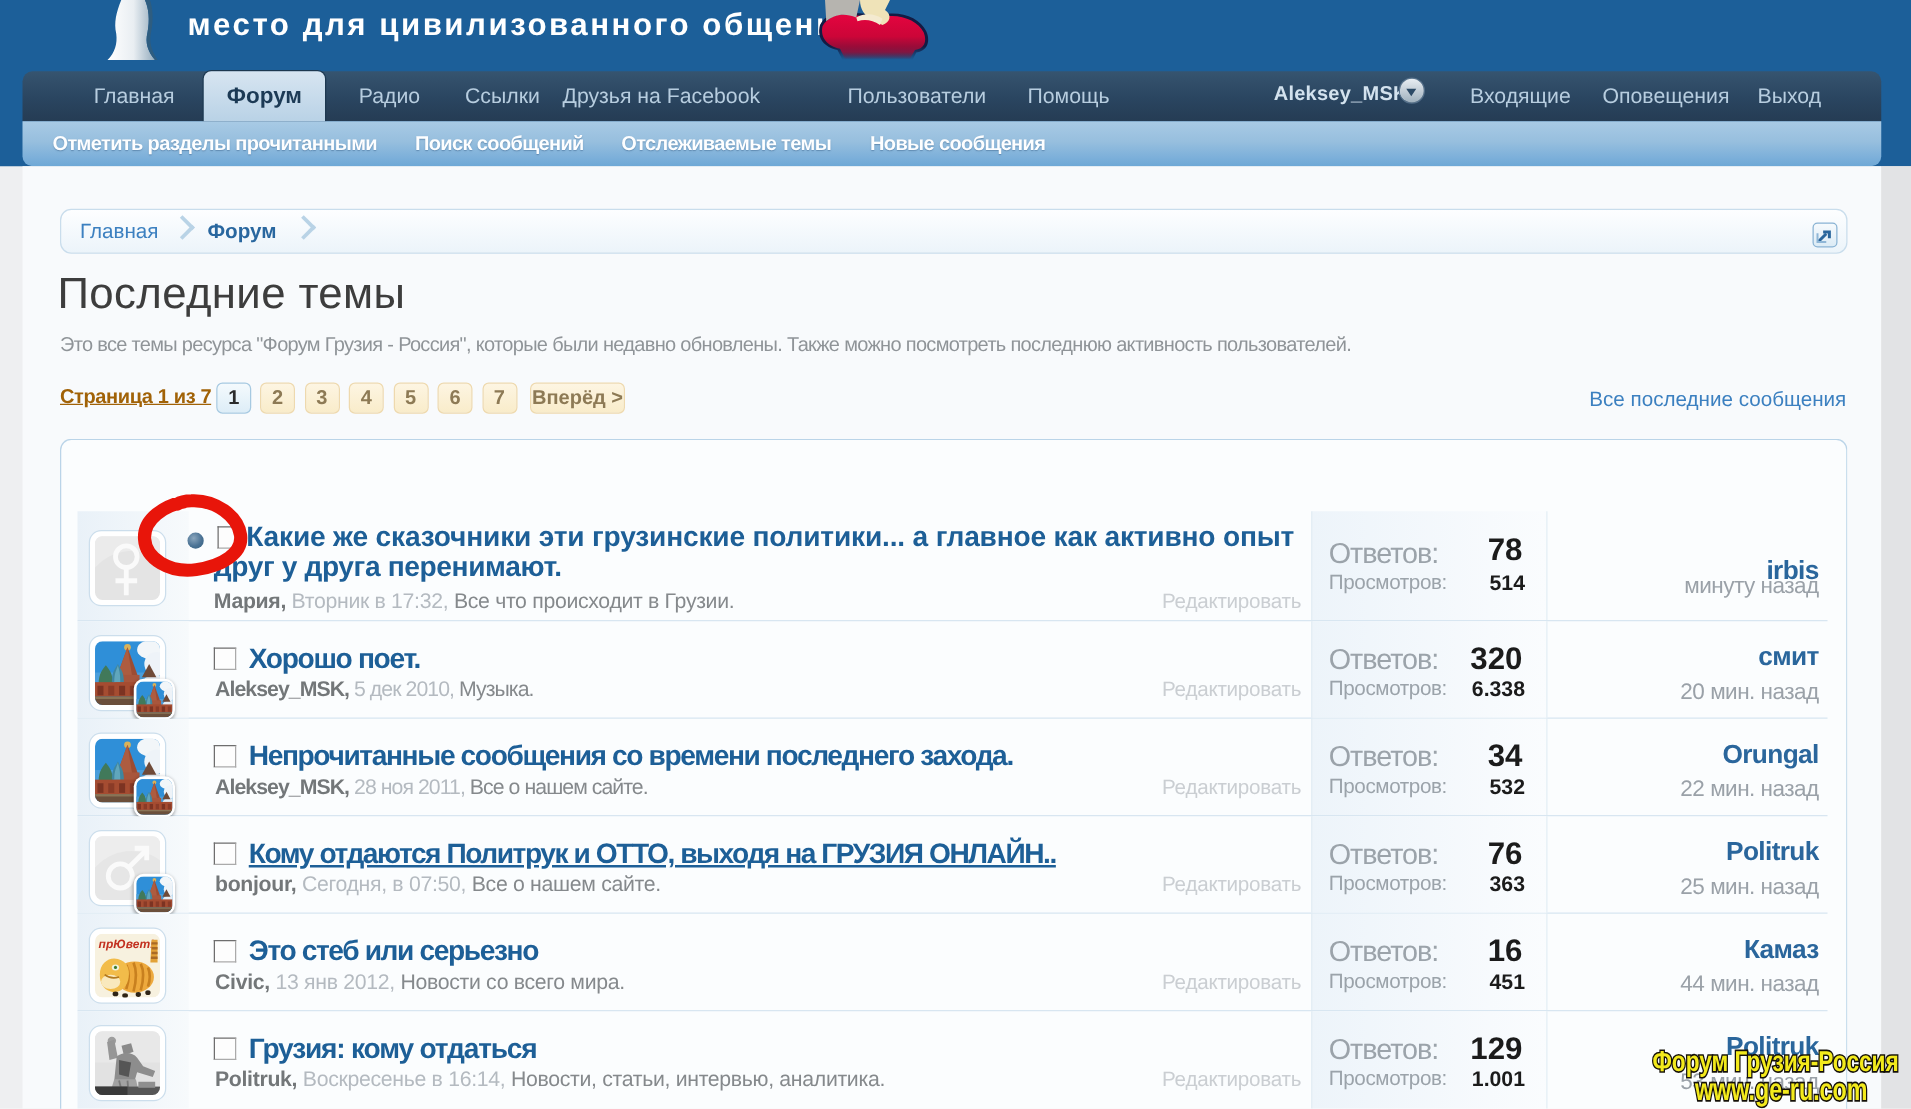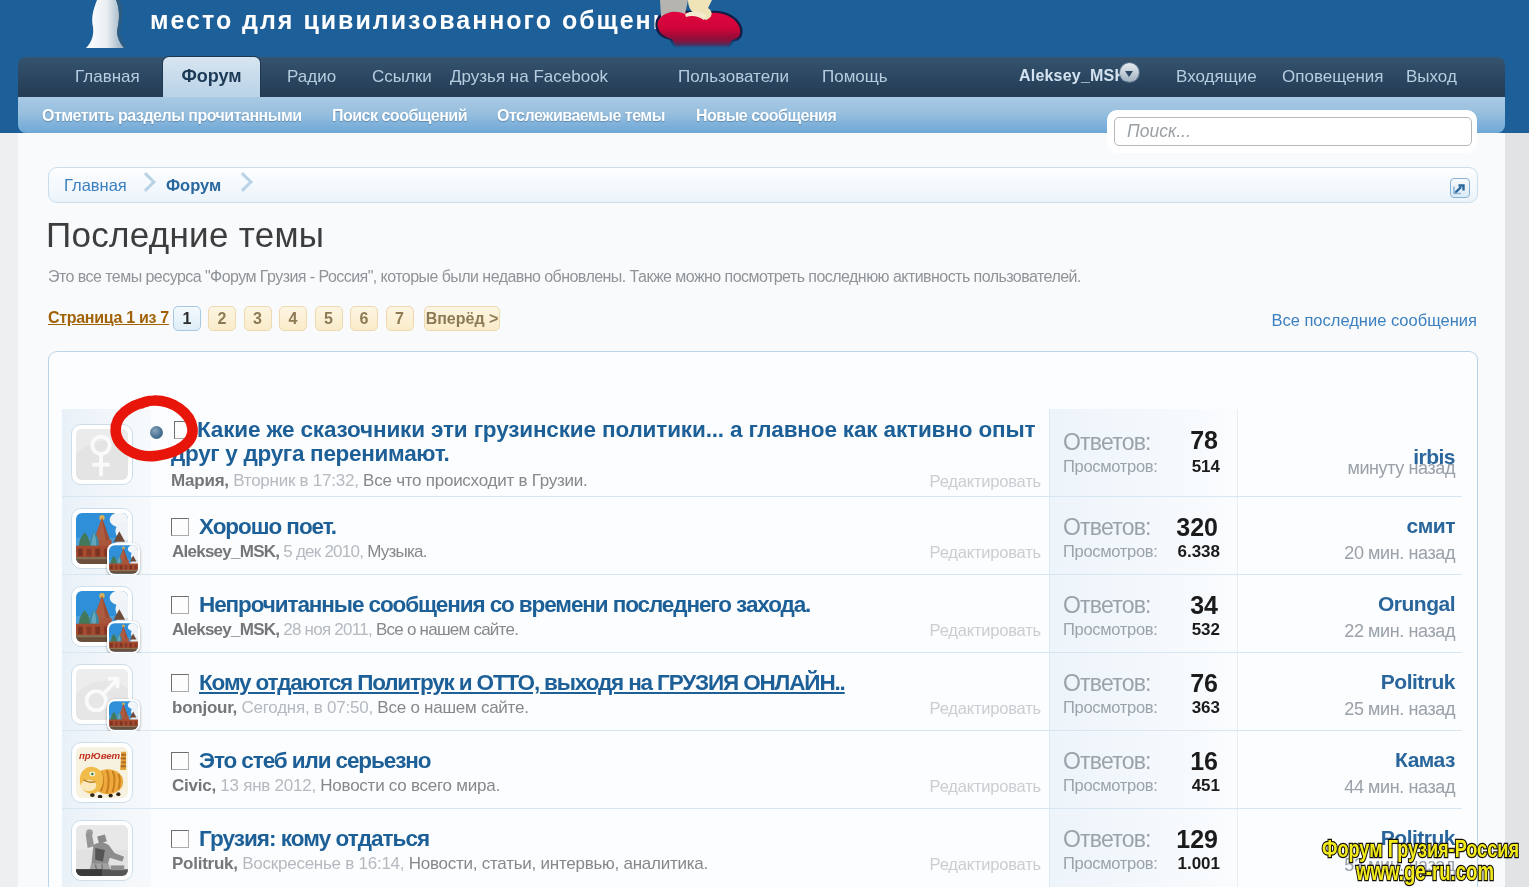"Поиск..." div { html: <div> <div>Поиск...</div> </div> -> none }
